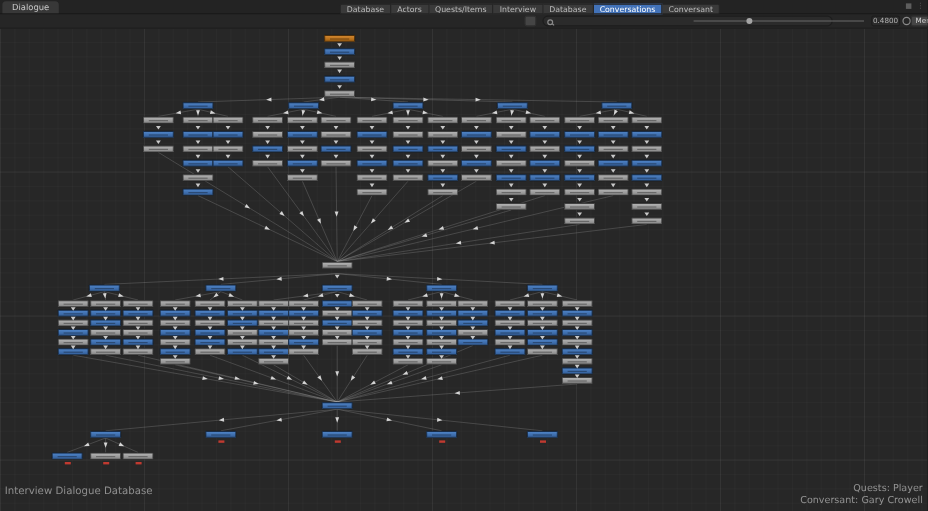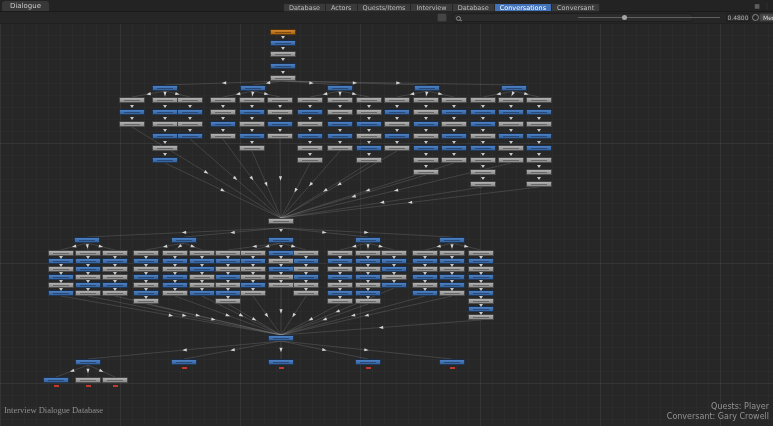"Interview Dialogue Database" .dbname { font-family: Liberation Serif, serif -> none }
